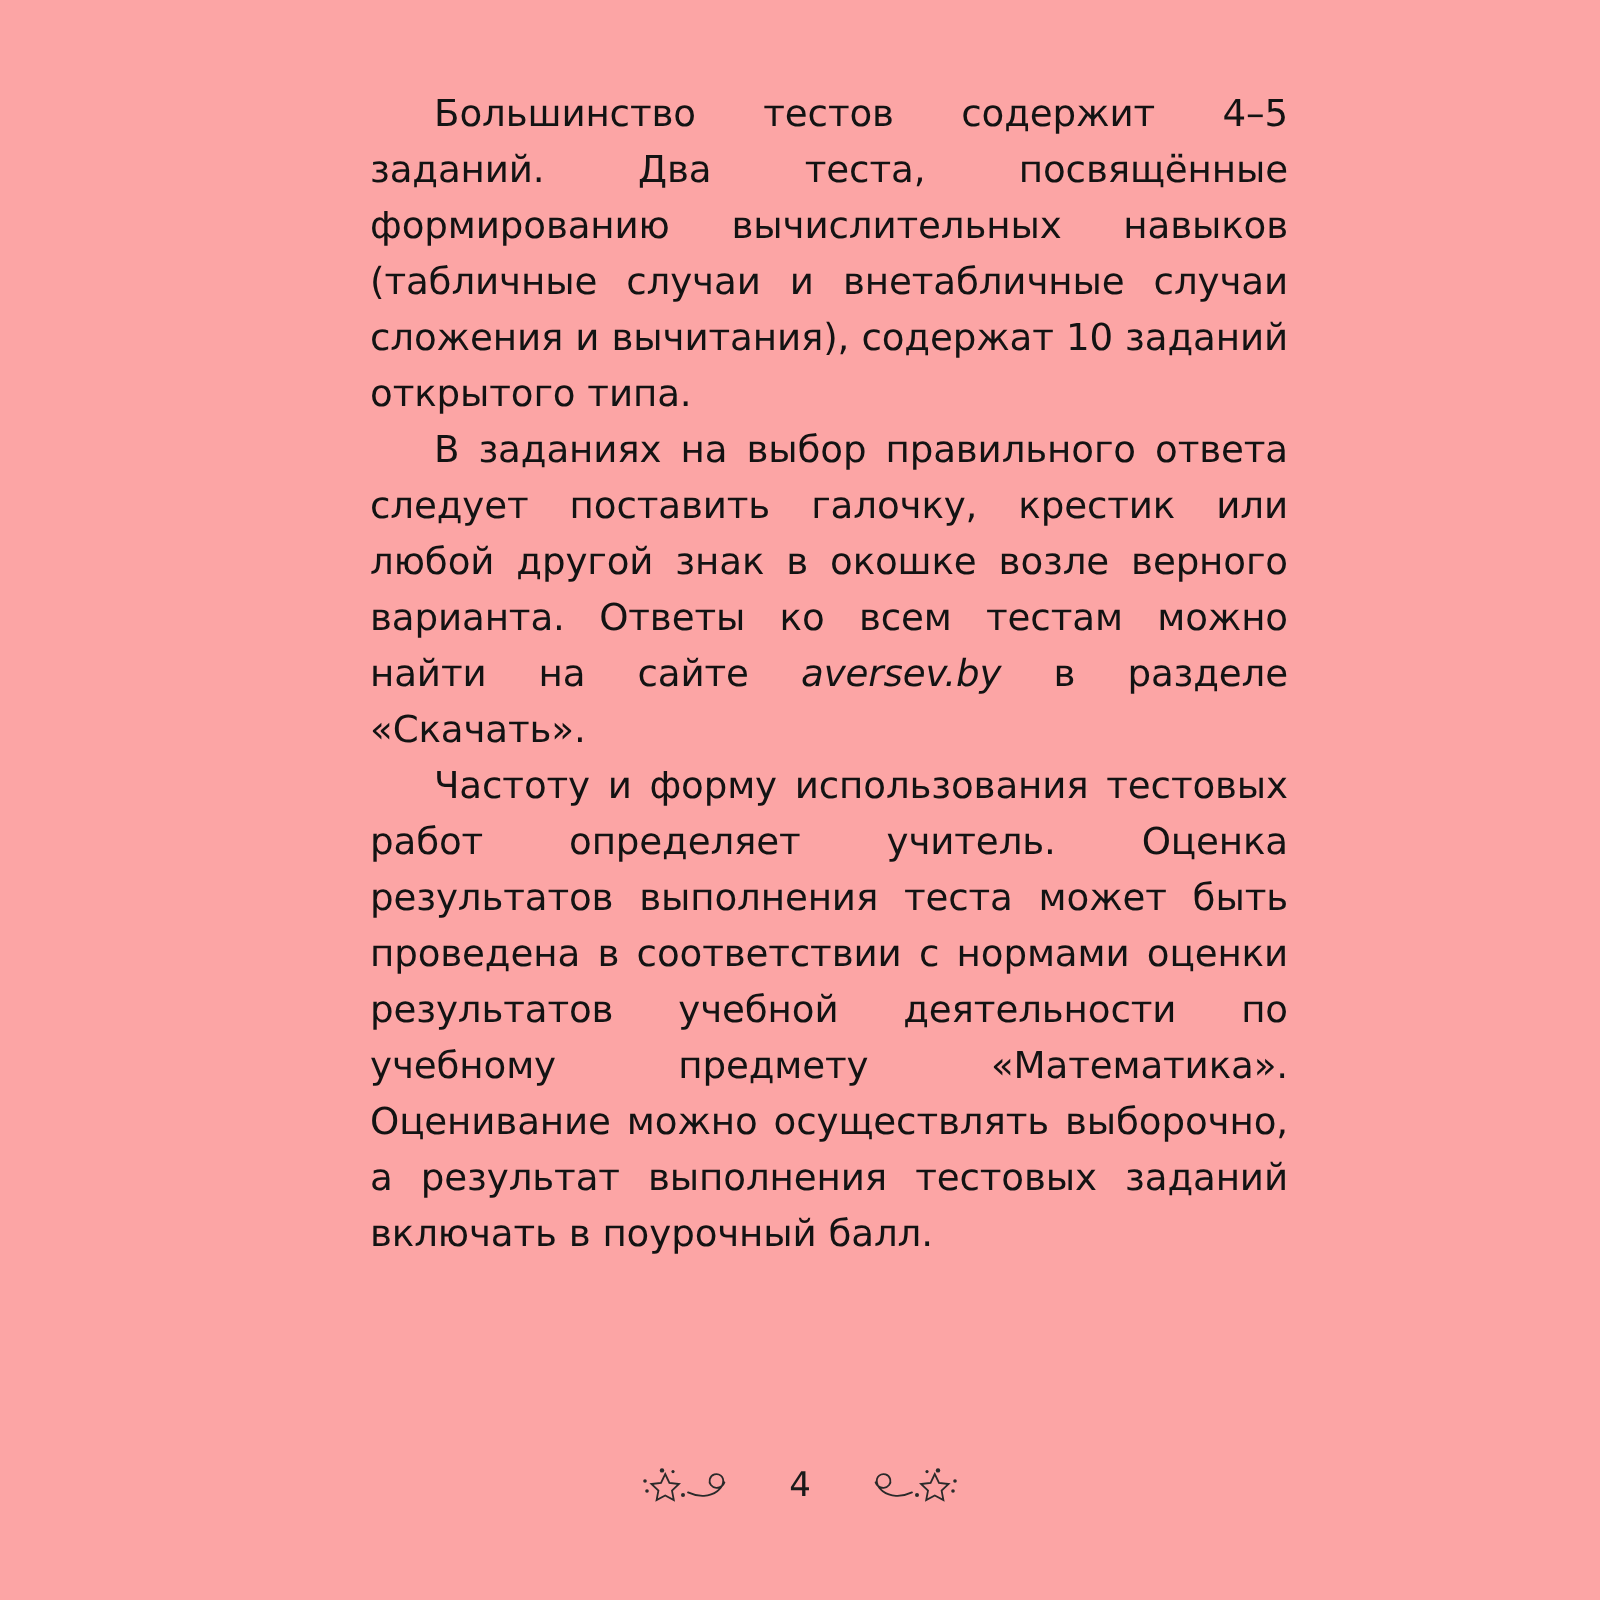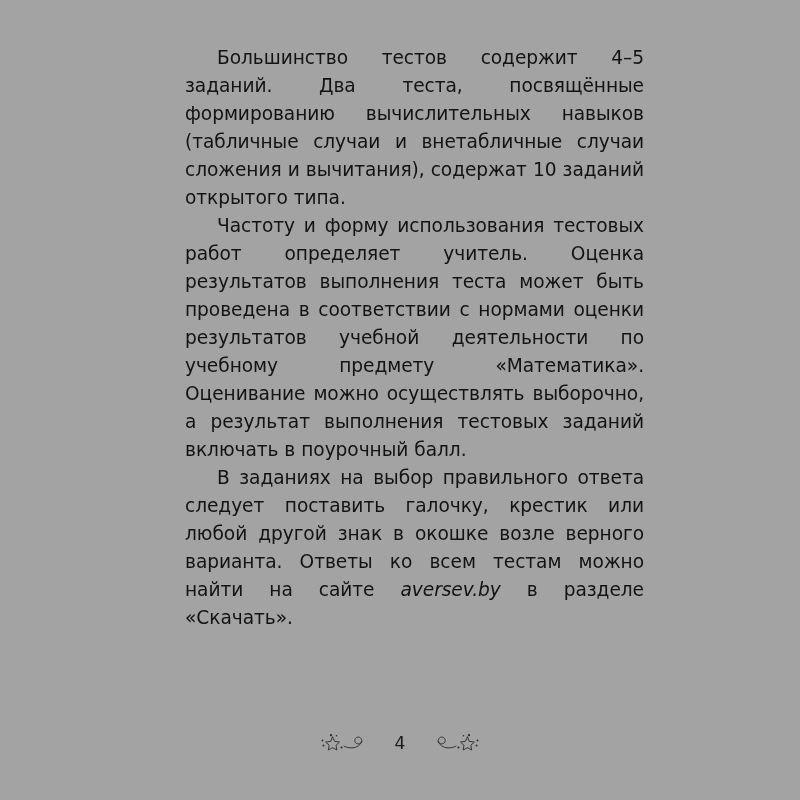"Большинство тестов содержит 4–5 заданий." .page { background: #a3a3a3 -> #fca5a5 }
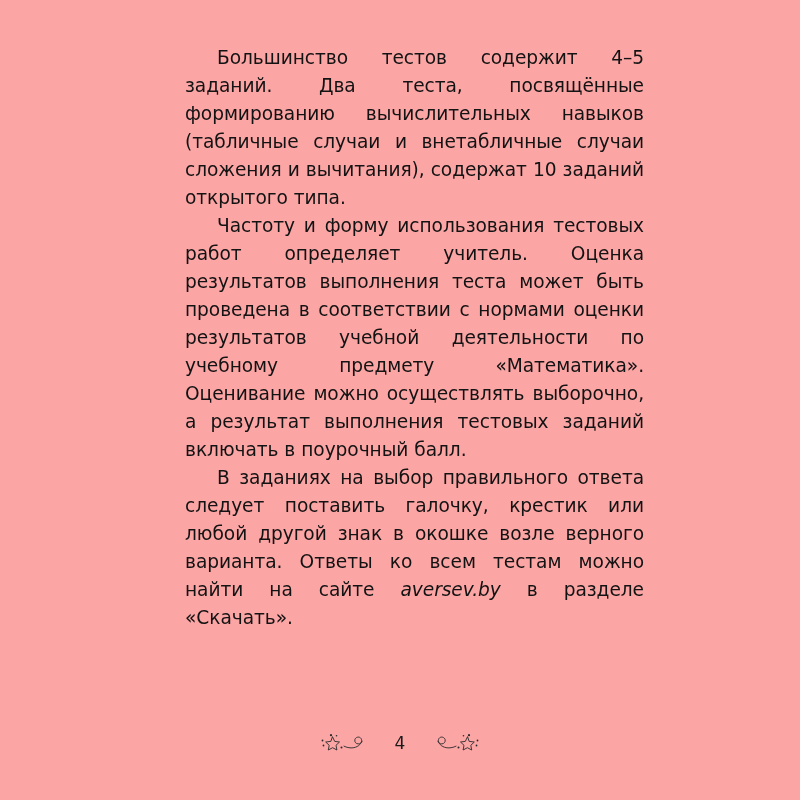"Частоту и форму использования тестовых" p.para { order: before "В заданиях на выбор правильного" -> after "В заданиях на выбор правильного" }
